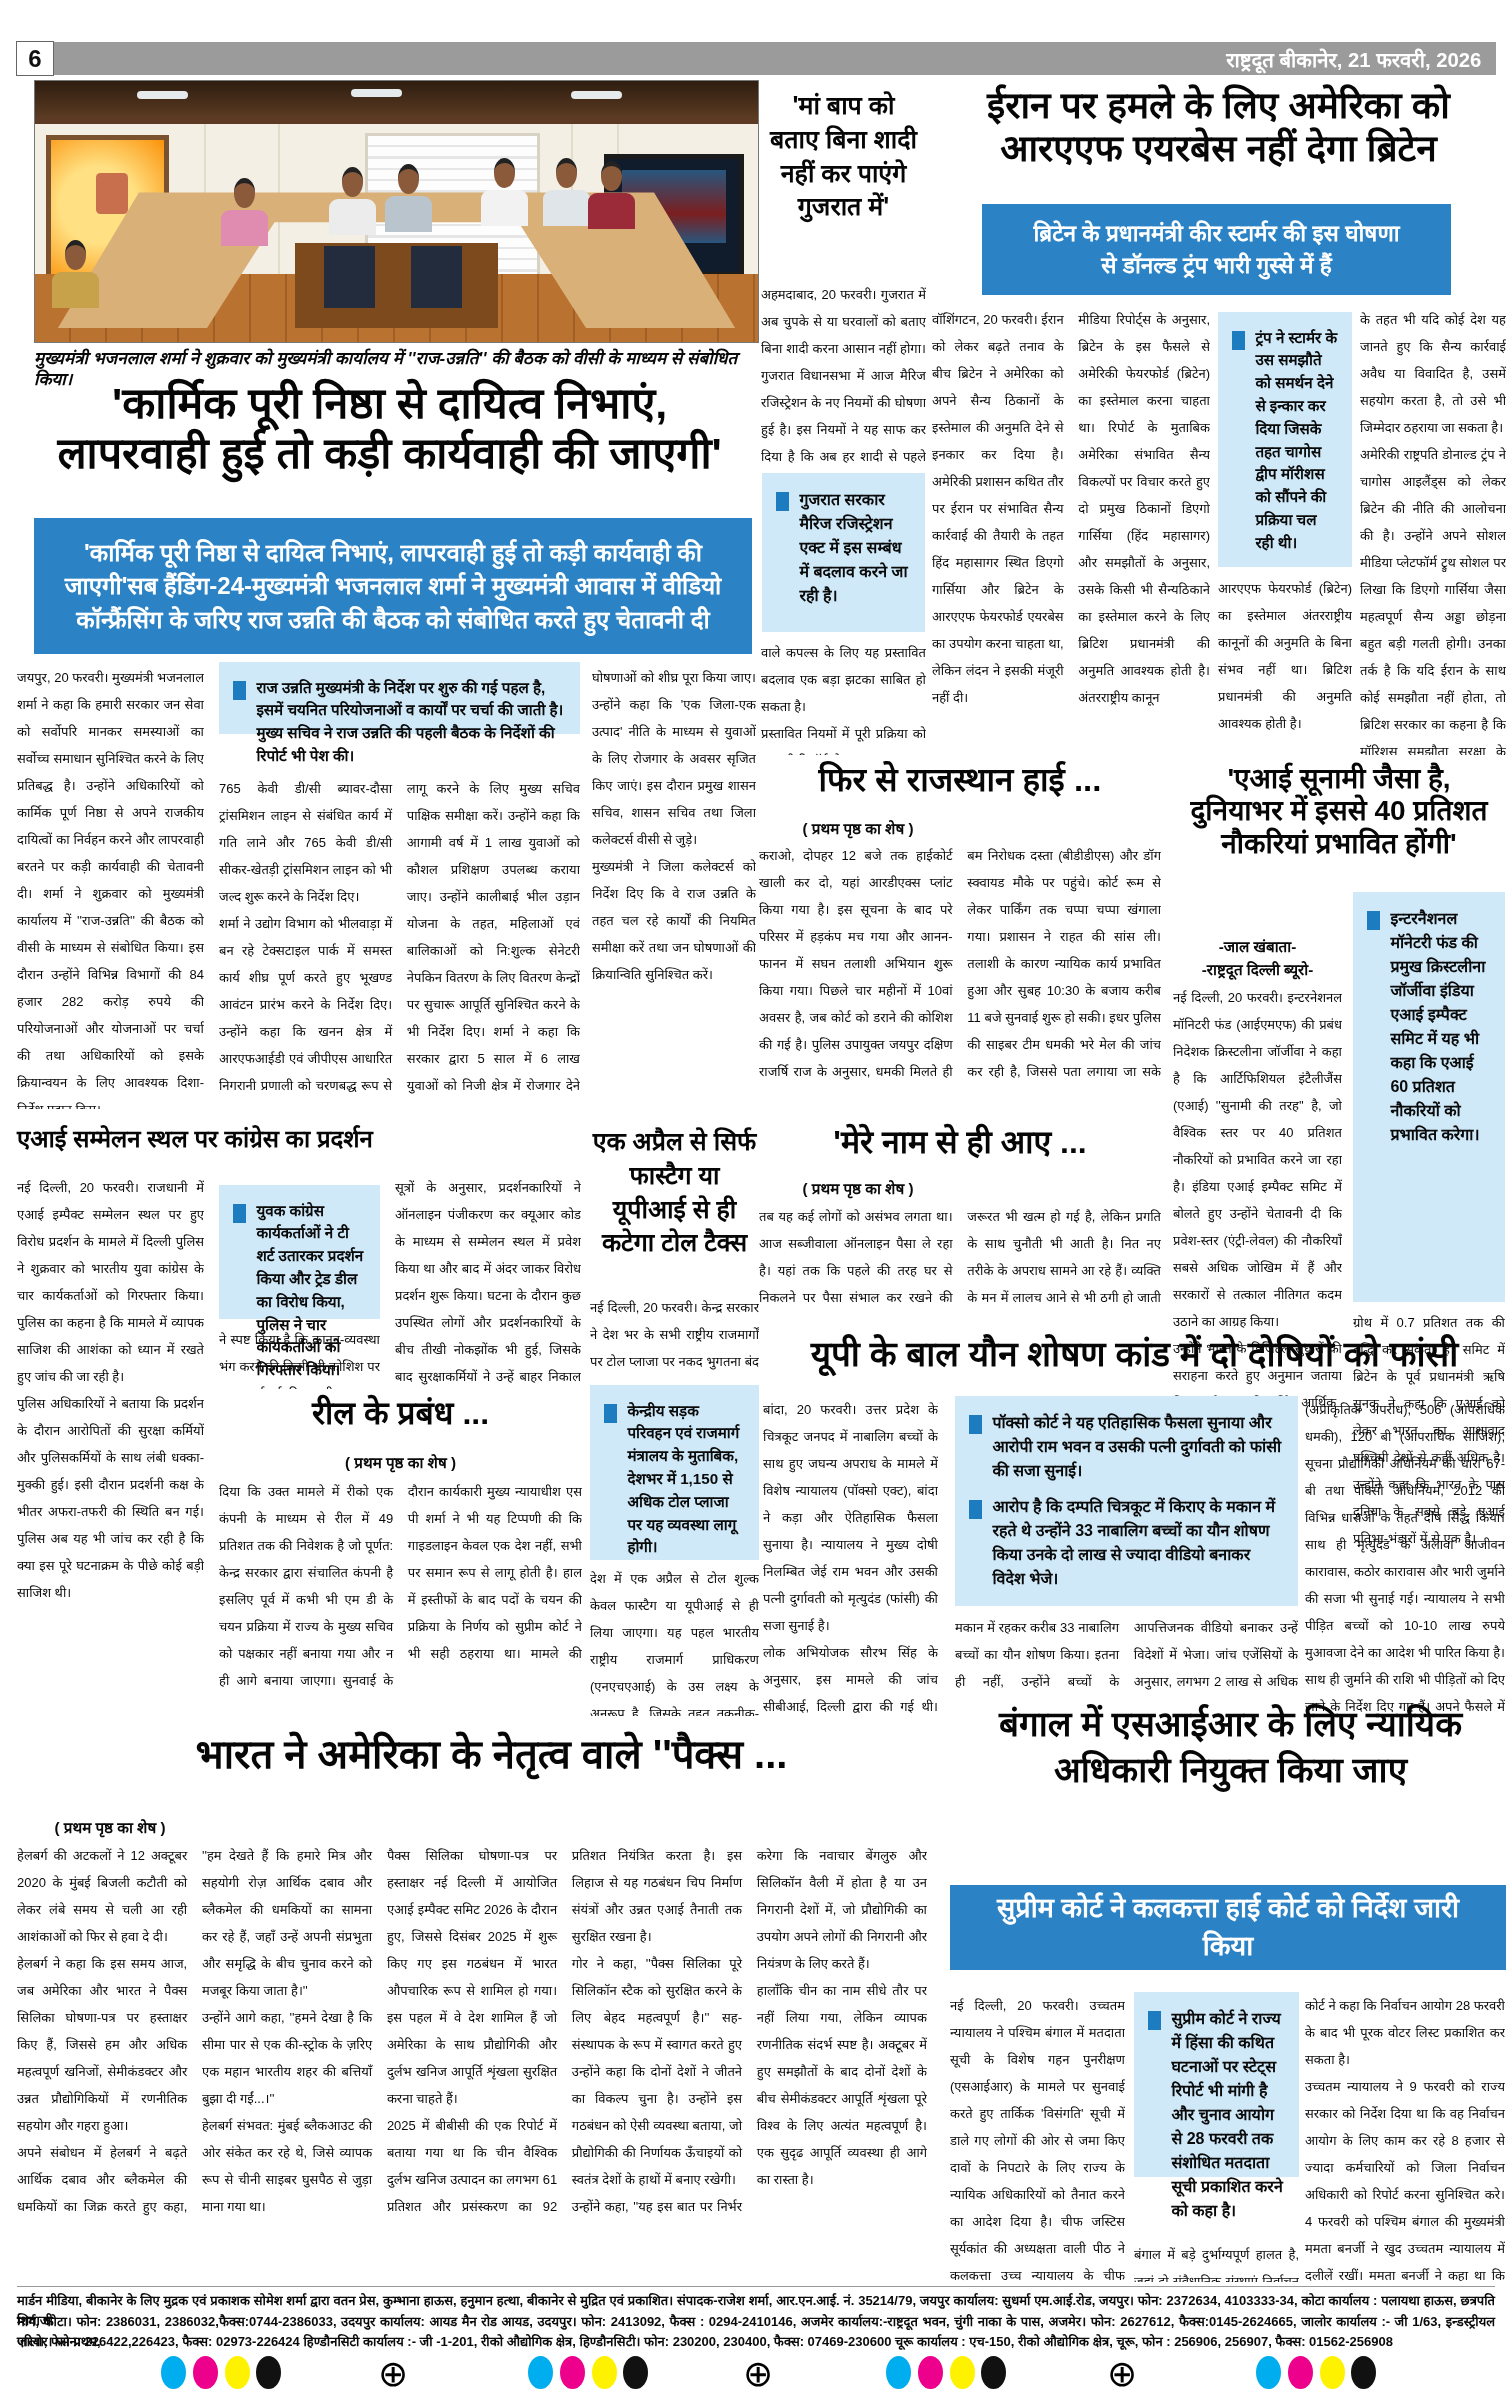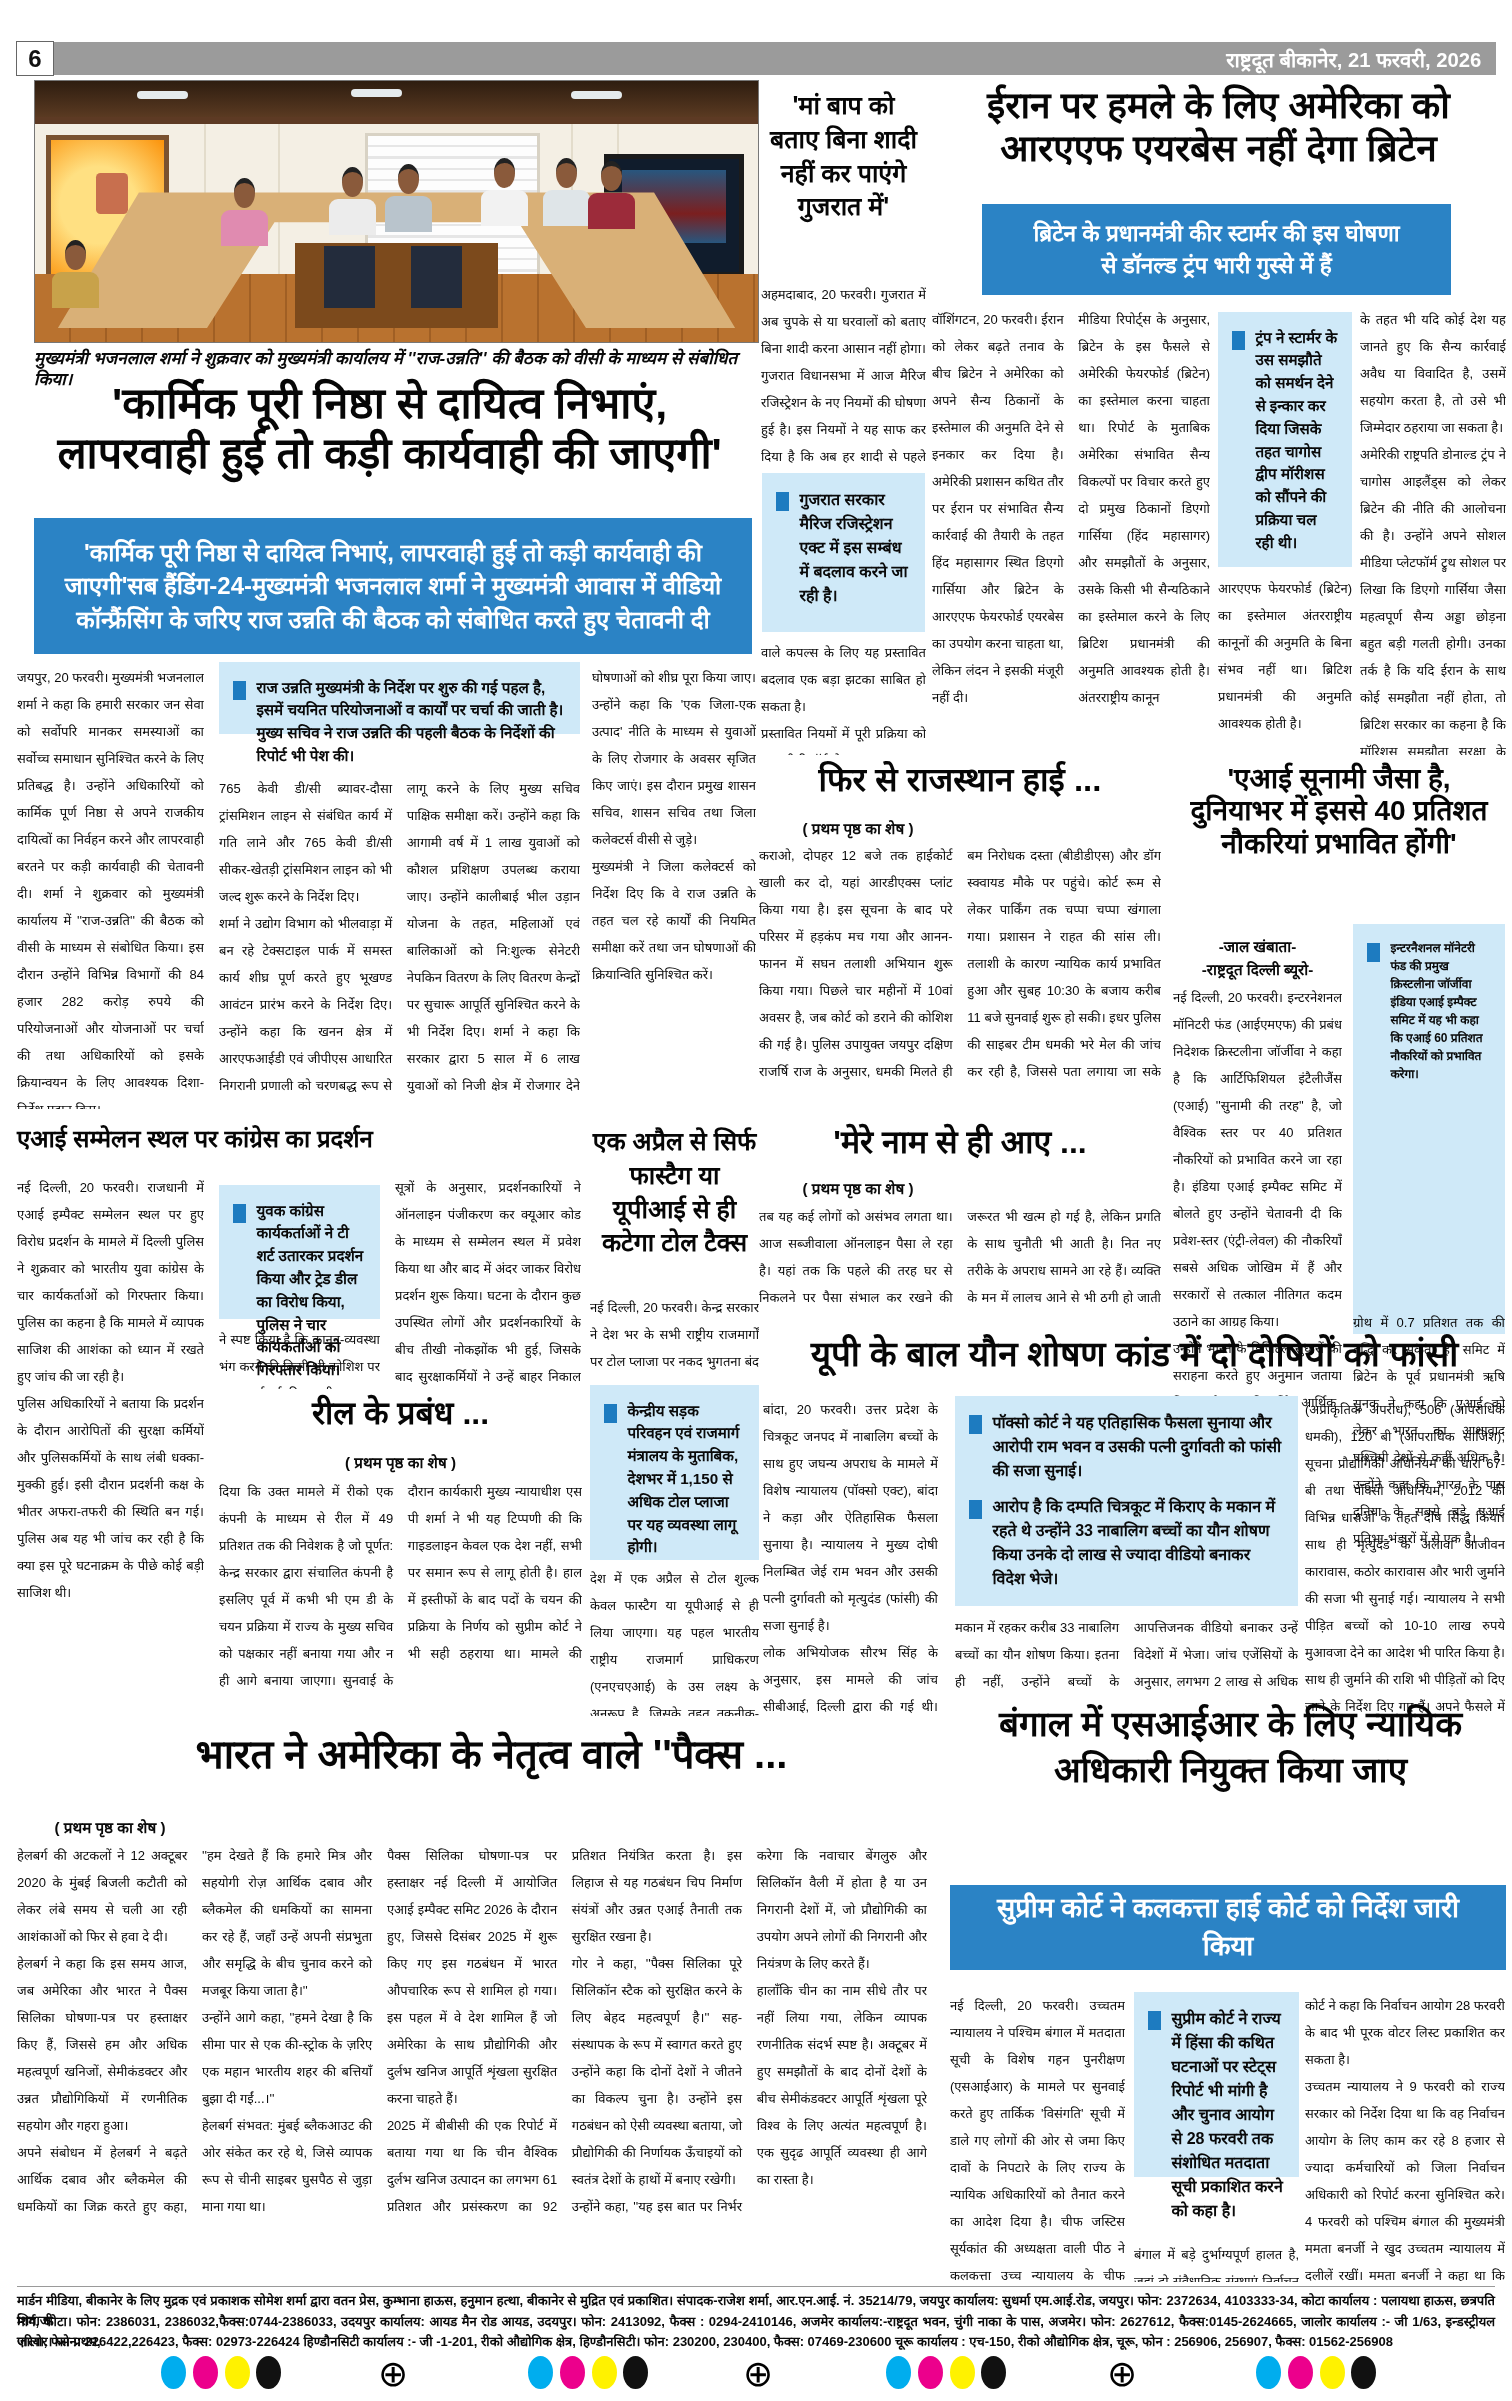"इन्टरनैशनल मॉनेटरी फंड की प्रमुख" div.abs { font-size: 12px -> 16px; top: 924px -> 892px }
